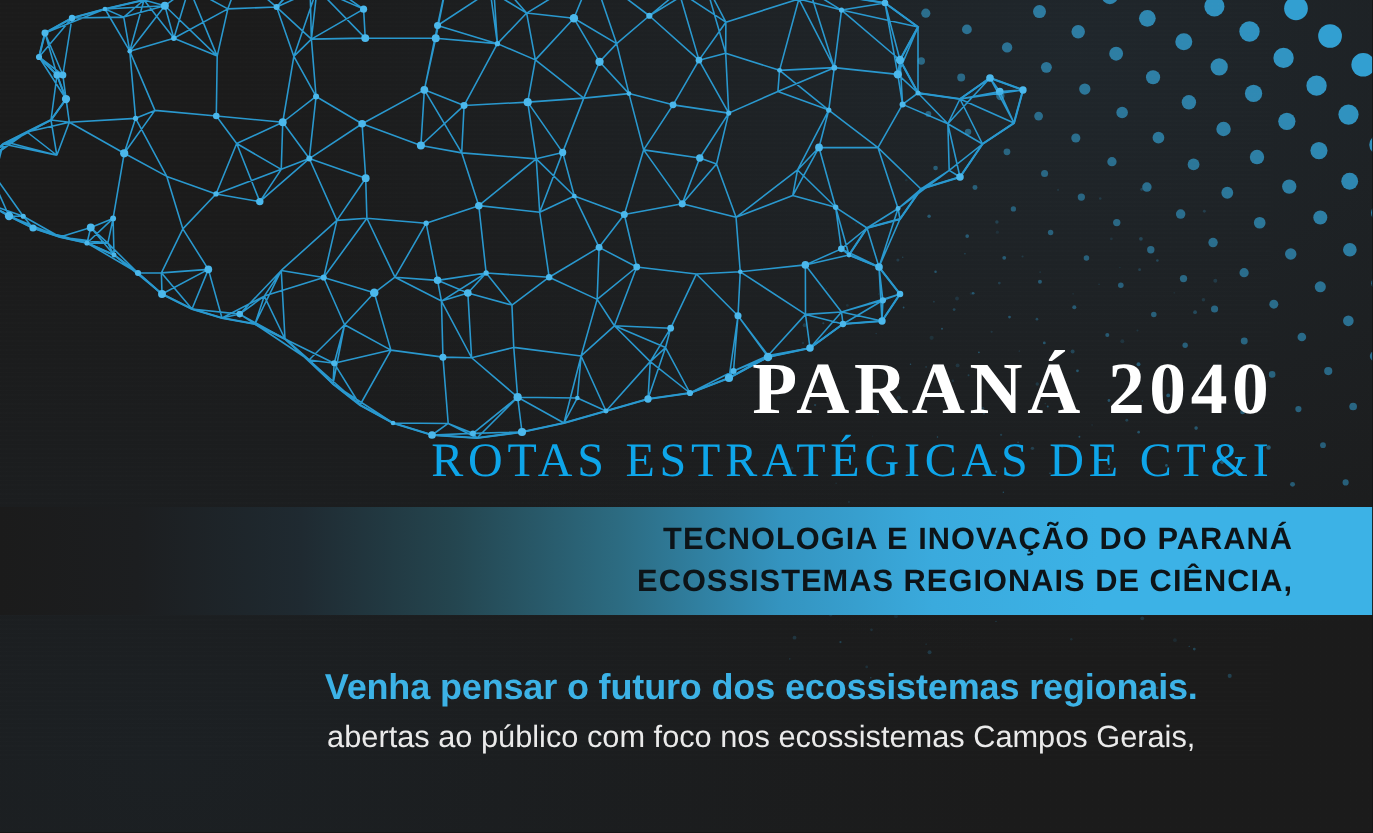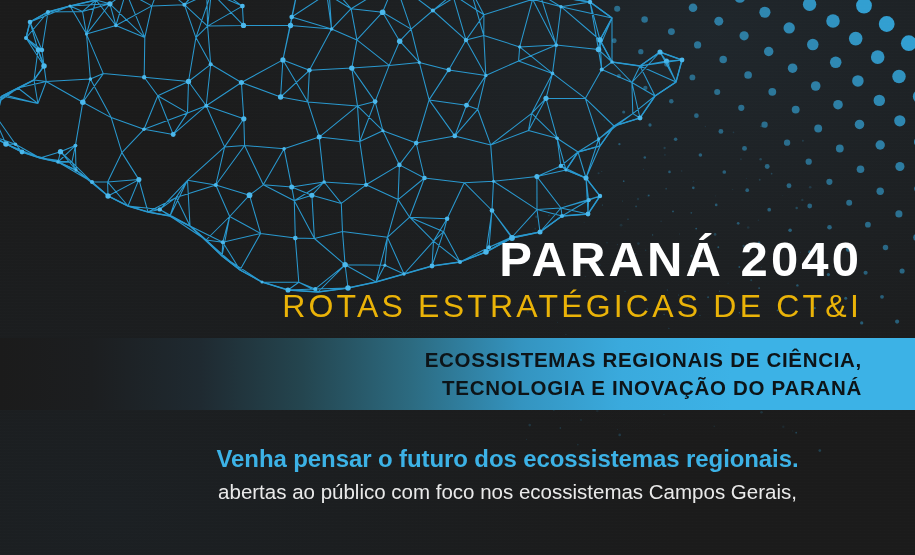"PARANÁ 2040" #title-block { font-family: none -> Liberation Serif, serif; right: 53px -> 66px }
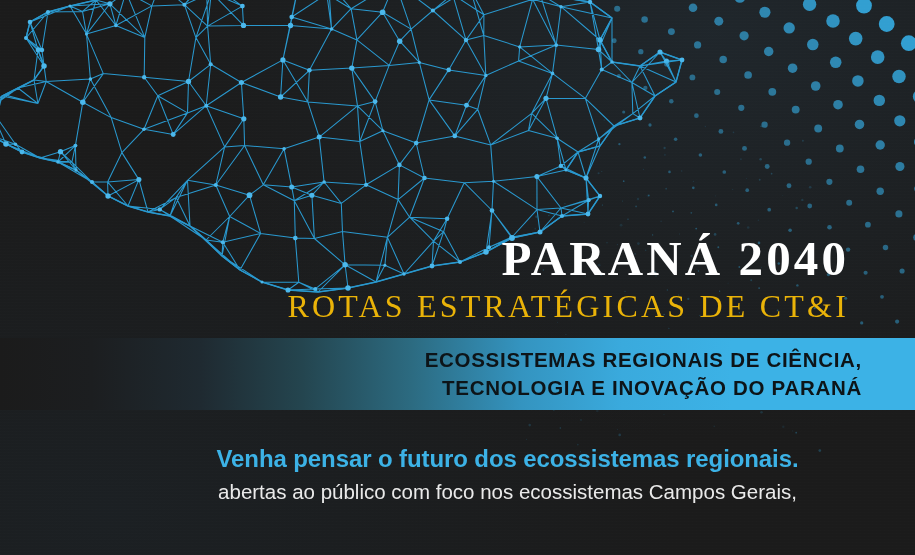"ROTAS ESTRATÉGICAS DE CT&I" #subheadline { color: #eab308 -> #0ea5e9 }
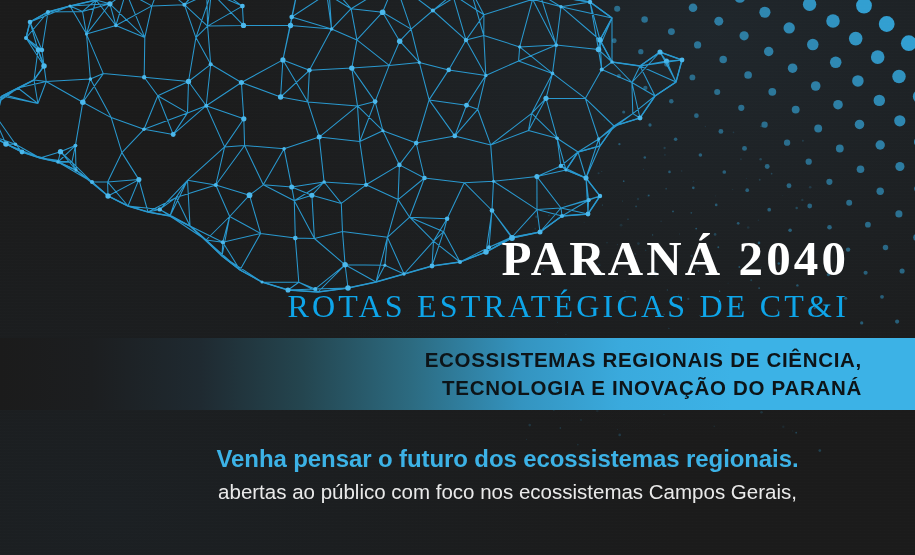"ECOSSISTEMAS REGIONAIS DE CIÊNCIA," span { order: before "TECNOLOGIA E INOVAÇÃO DO PARANÁ" -> after "TECNOLOGIA E INOVAÇÃO DO PARANÁ" }
